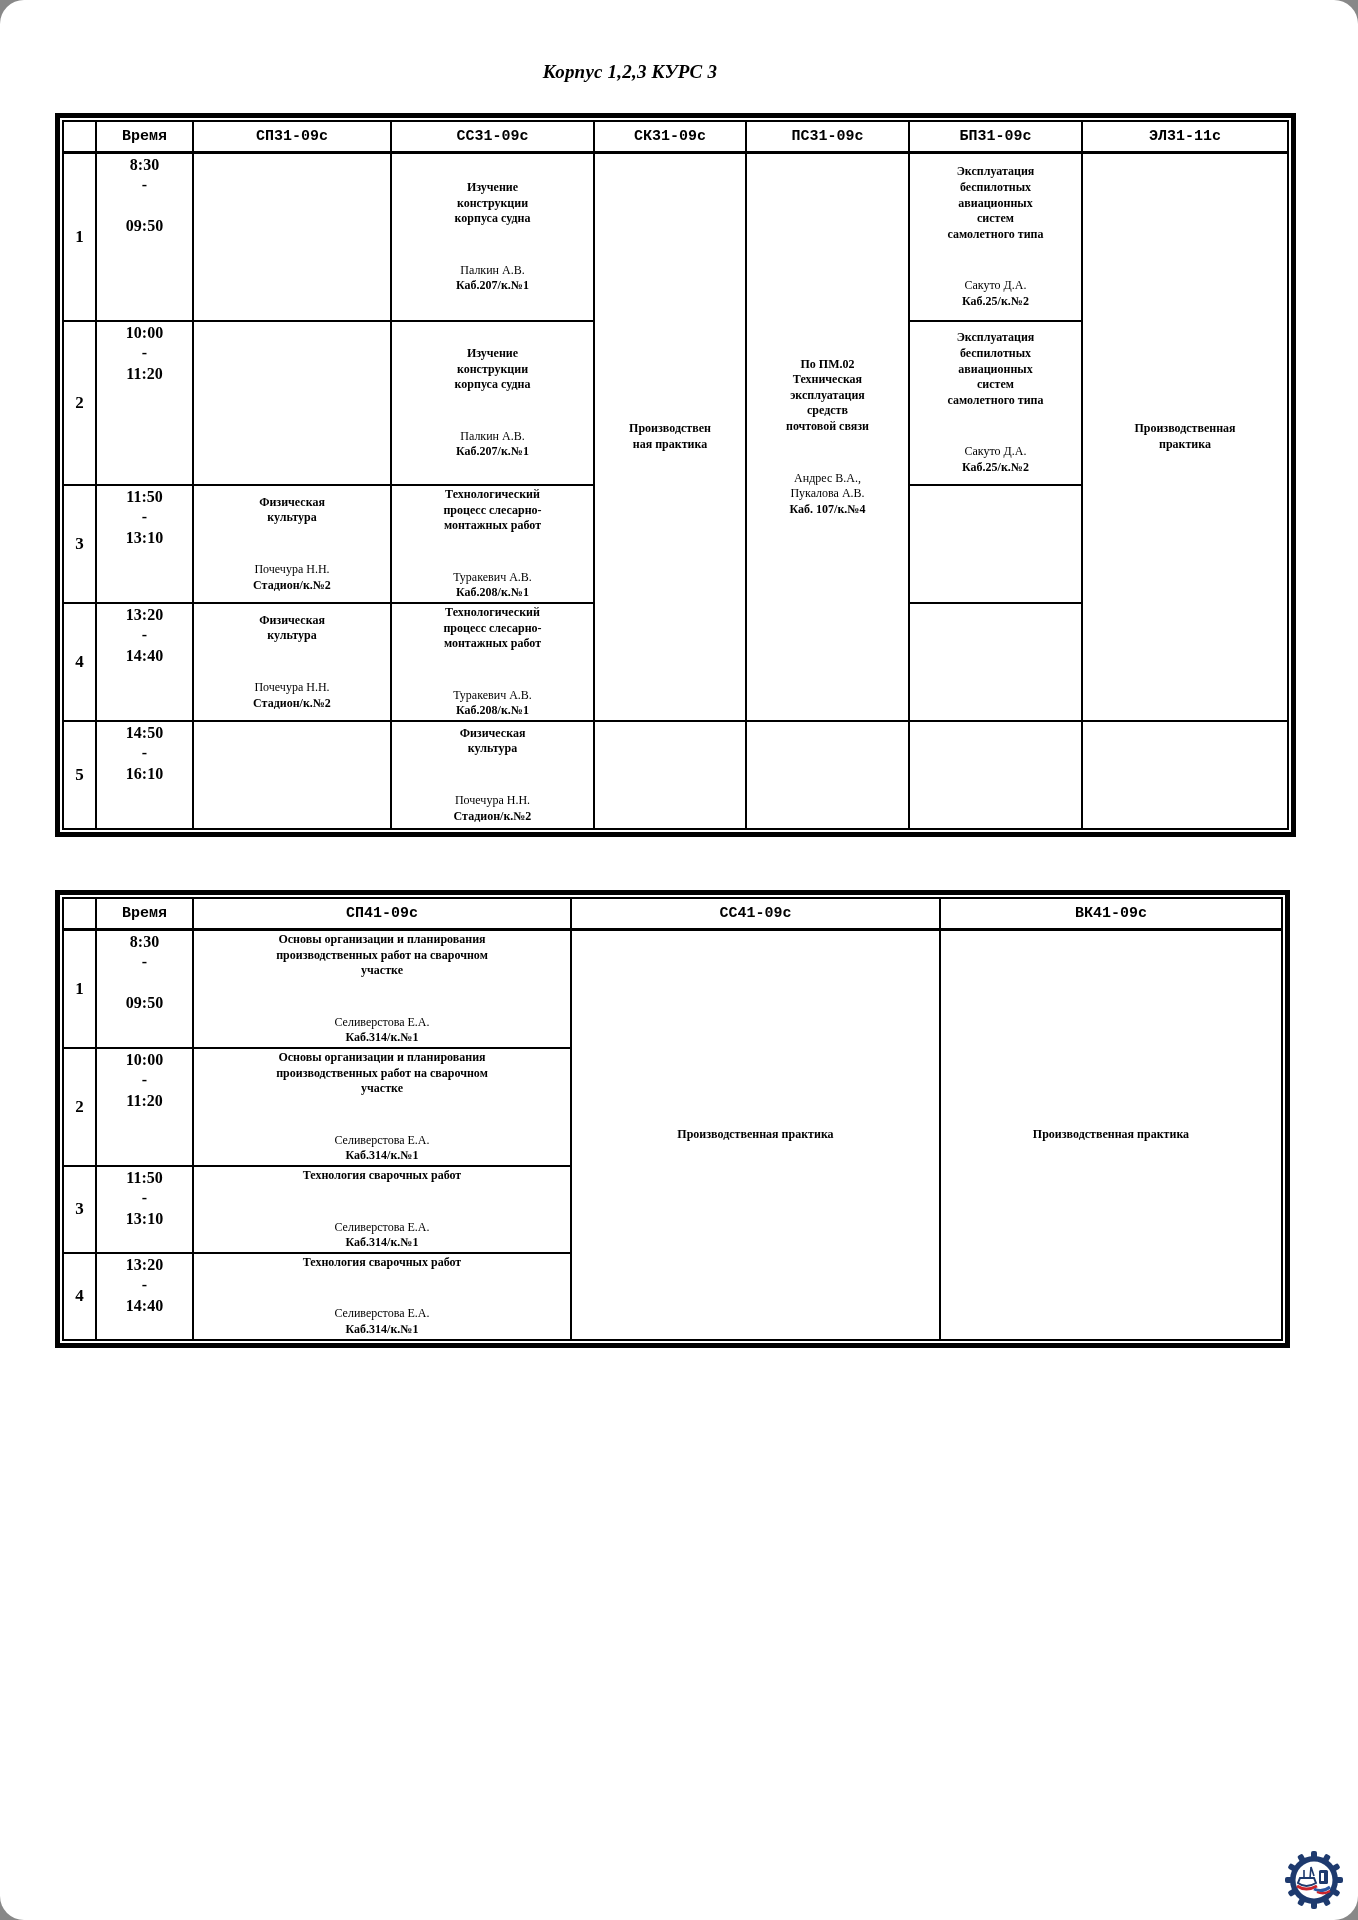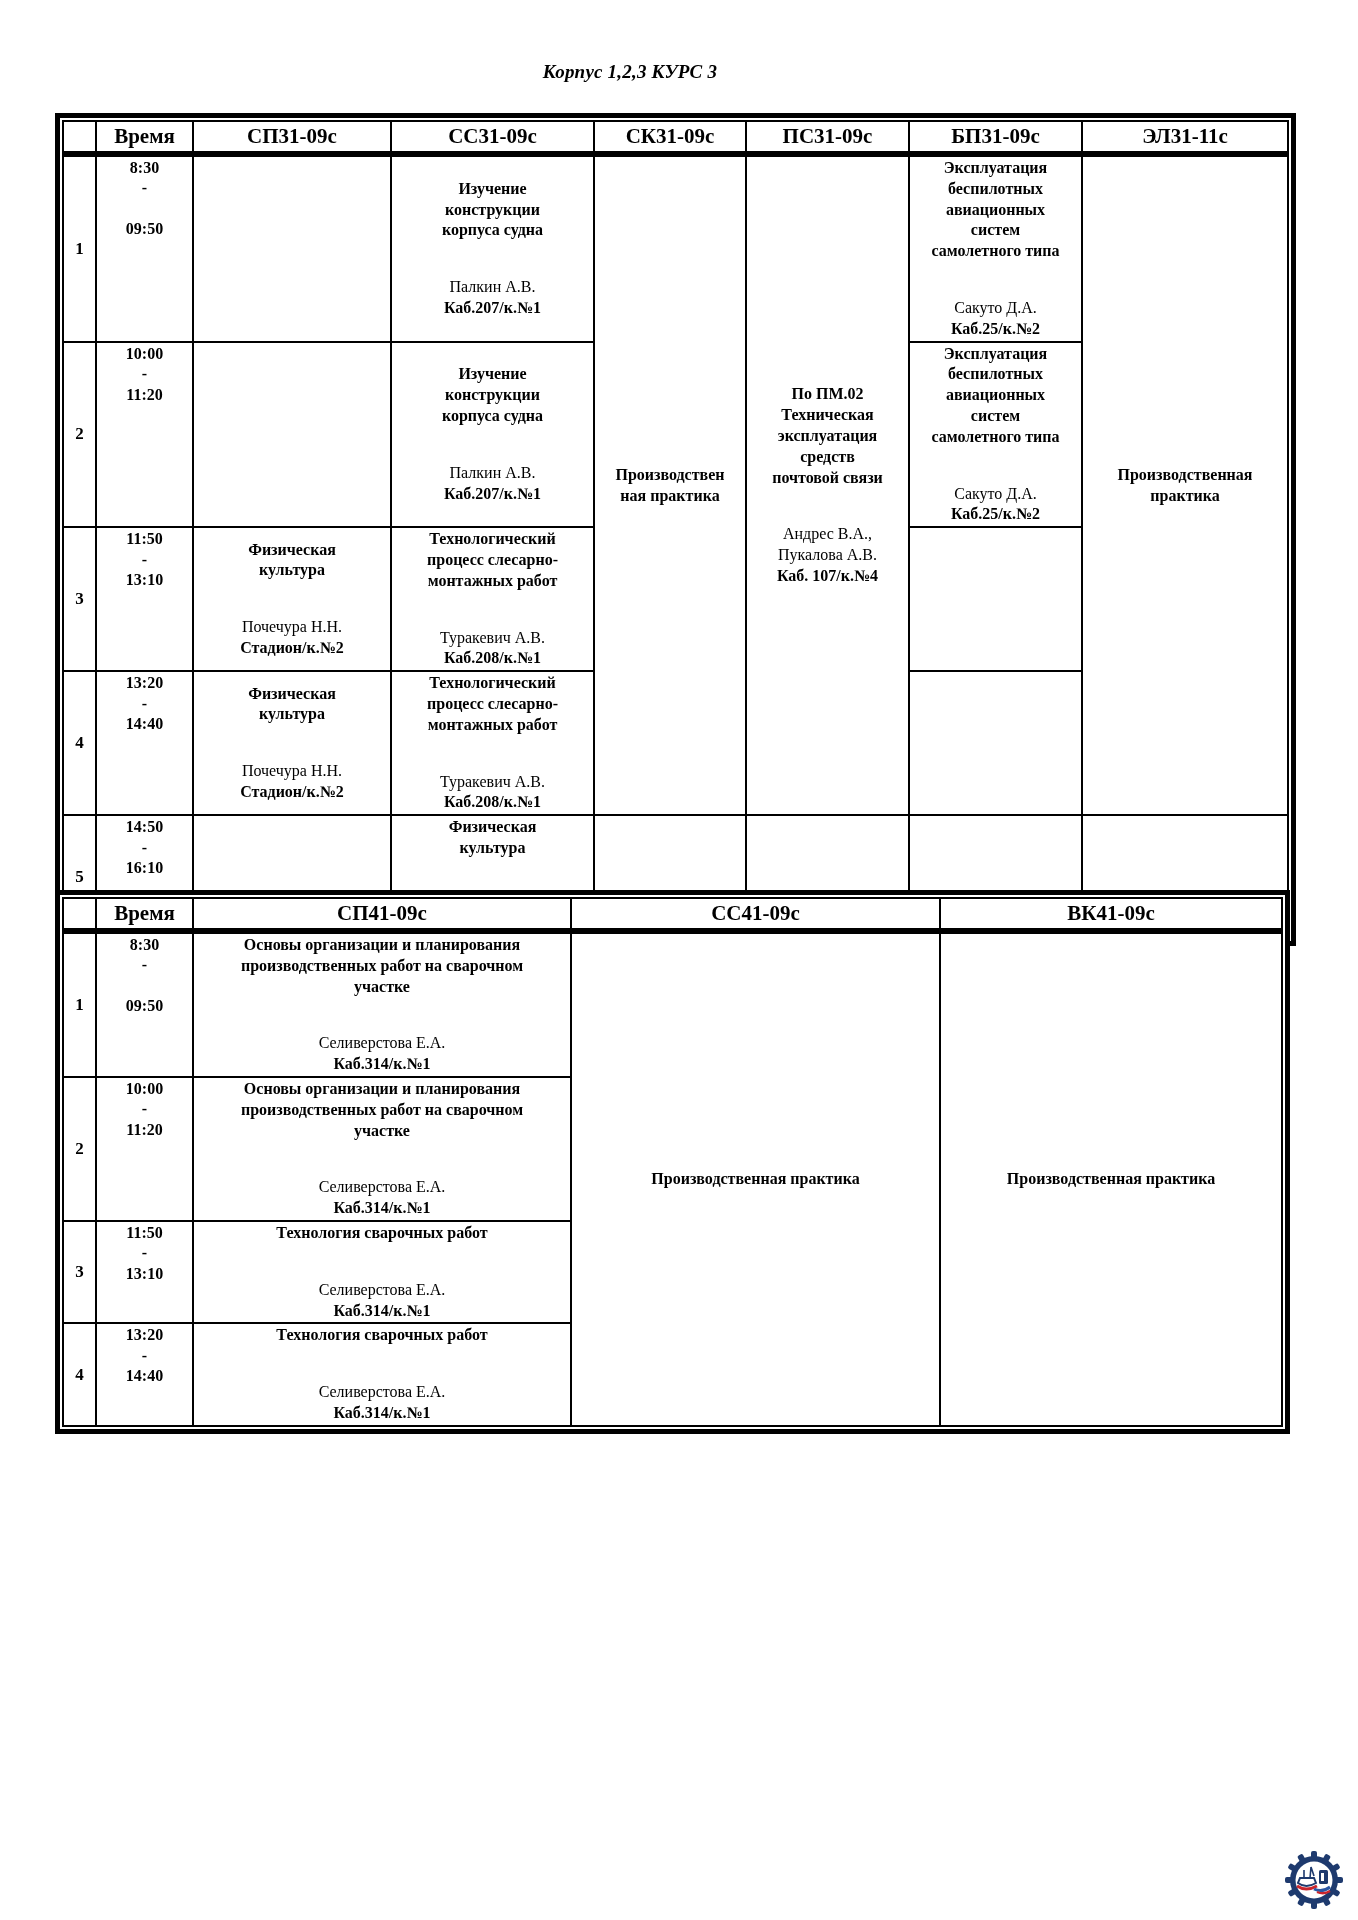"Корпус 1,2,3 КУРС 3" .page { border-radius: none -> 24px }
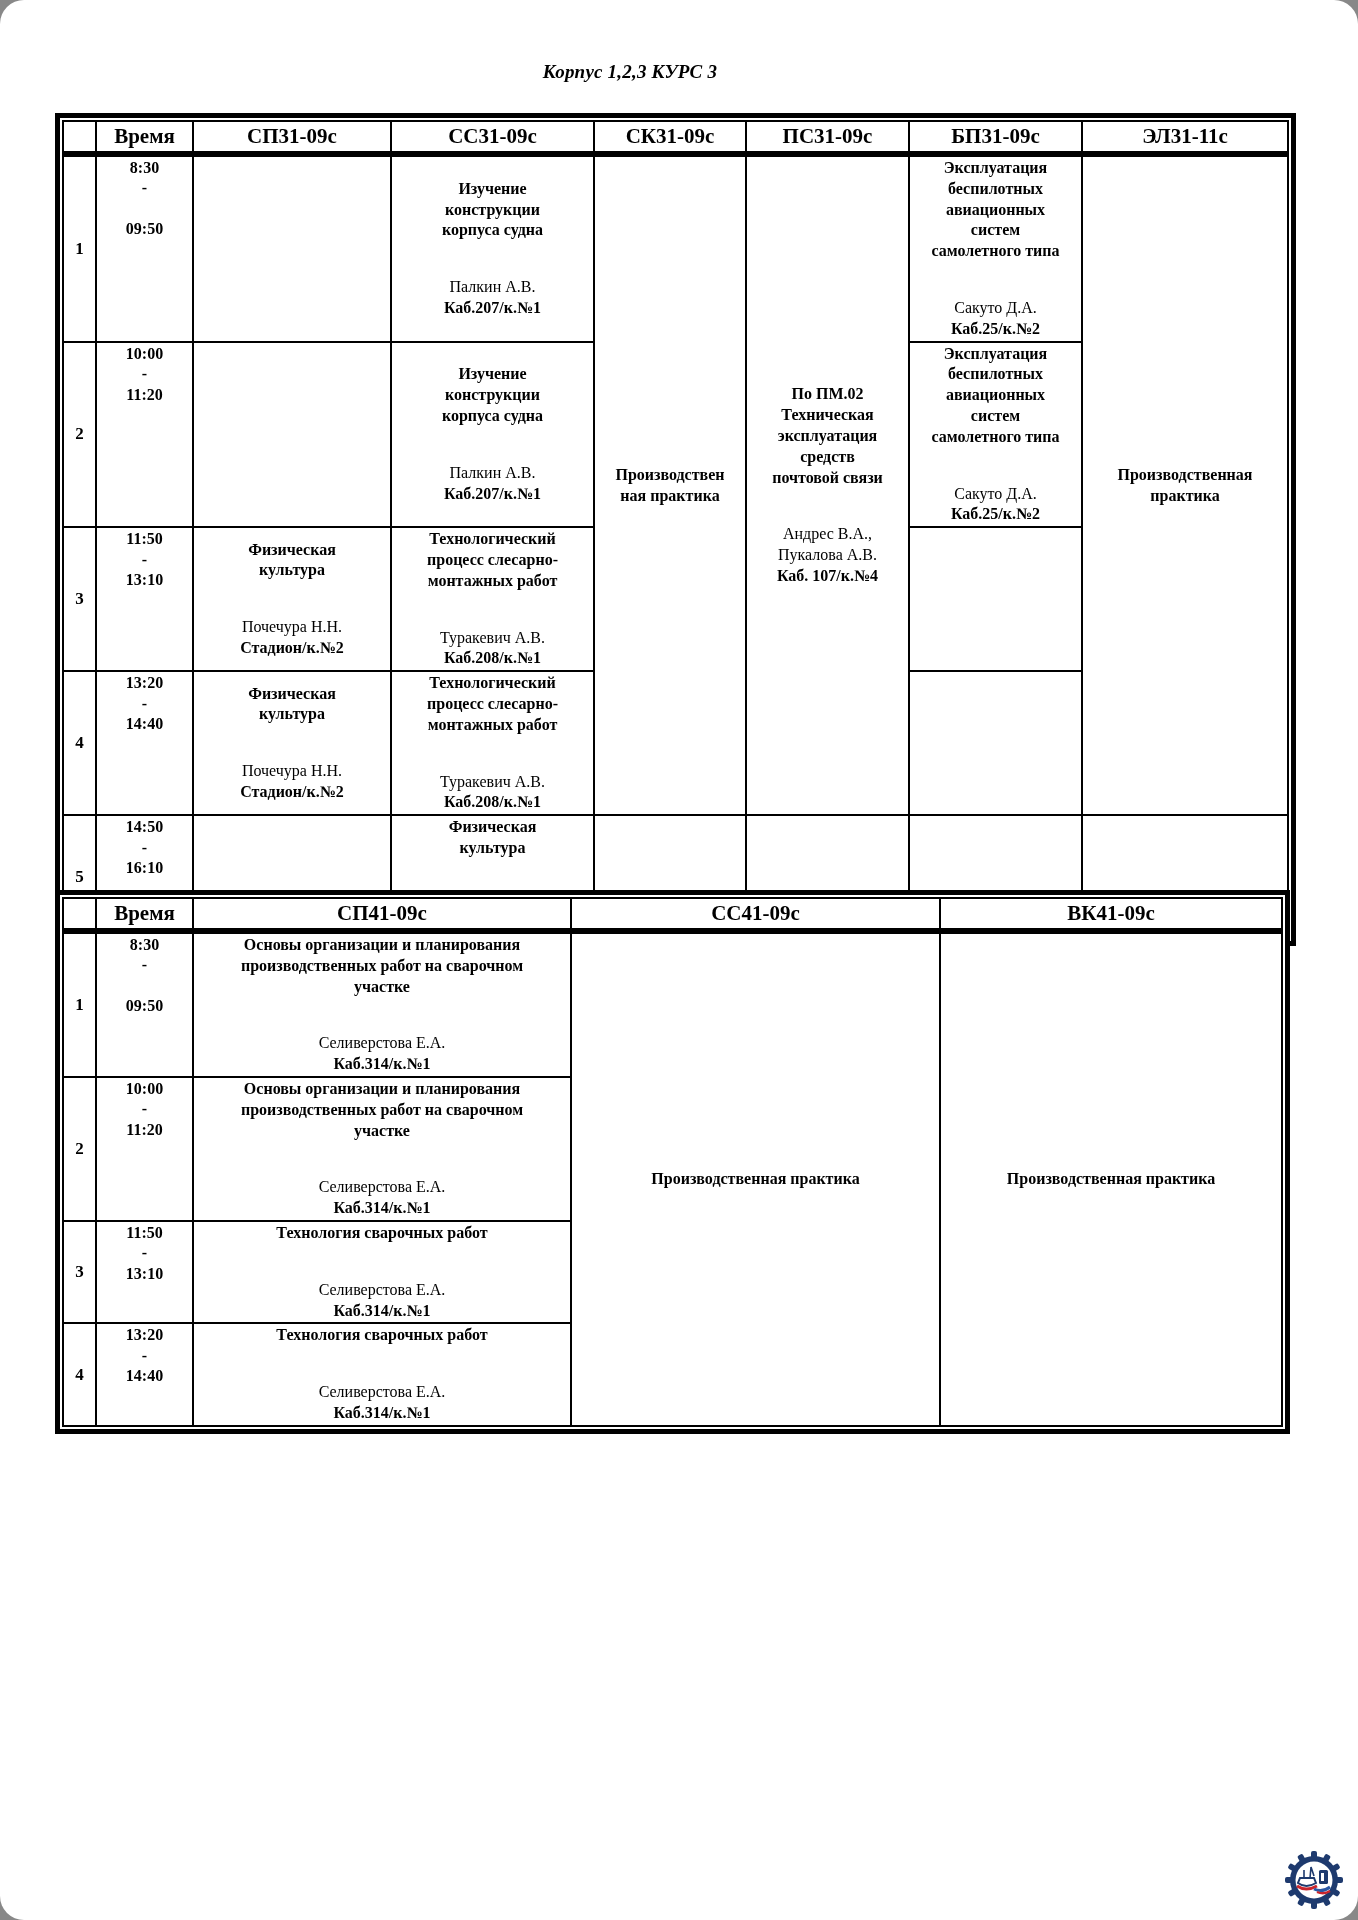"Время" table.sched th { border-bottom: 6px solid #000000 -> 3px solid #000000; font-family: none -> Liberation Mono, monospace; font-size: 21px -> 15px }
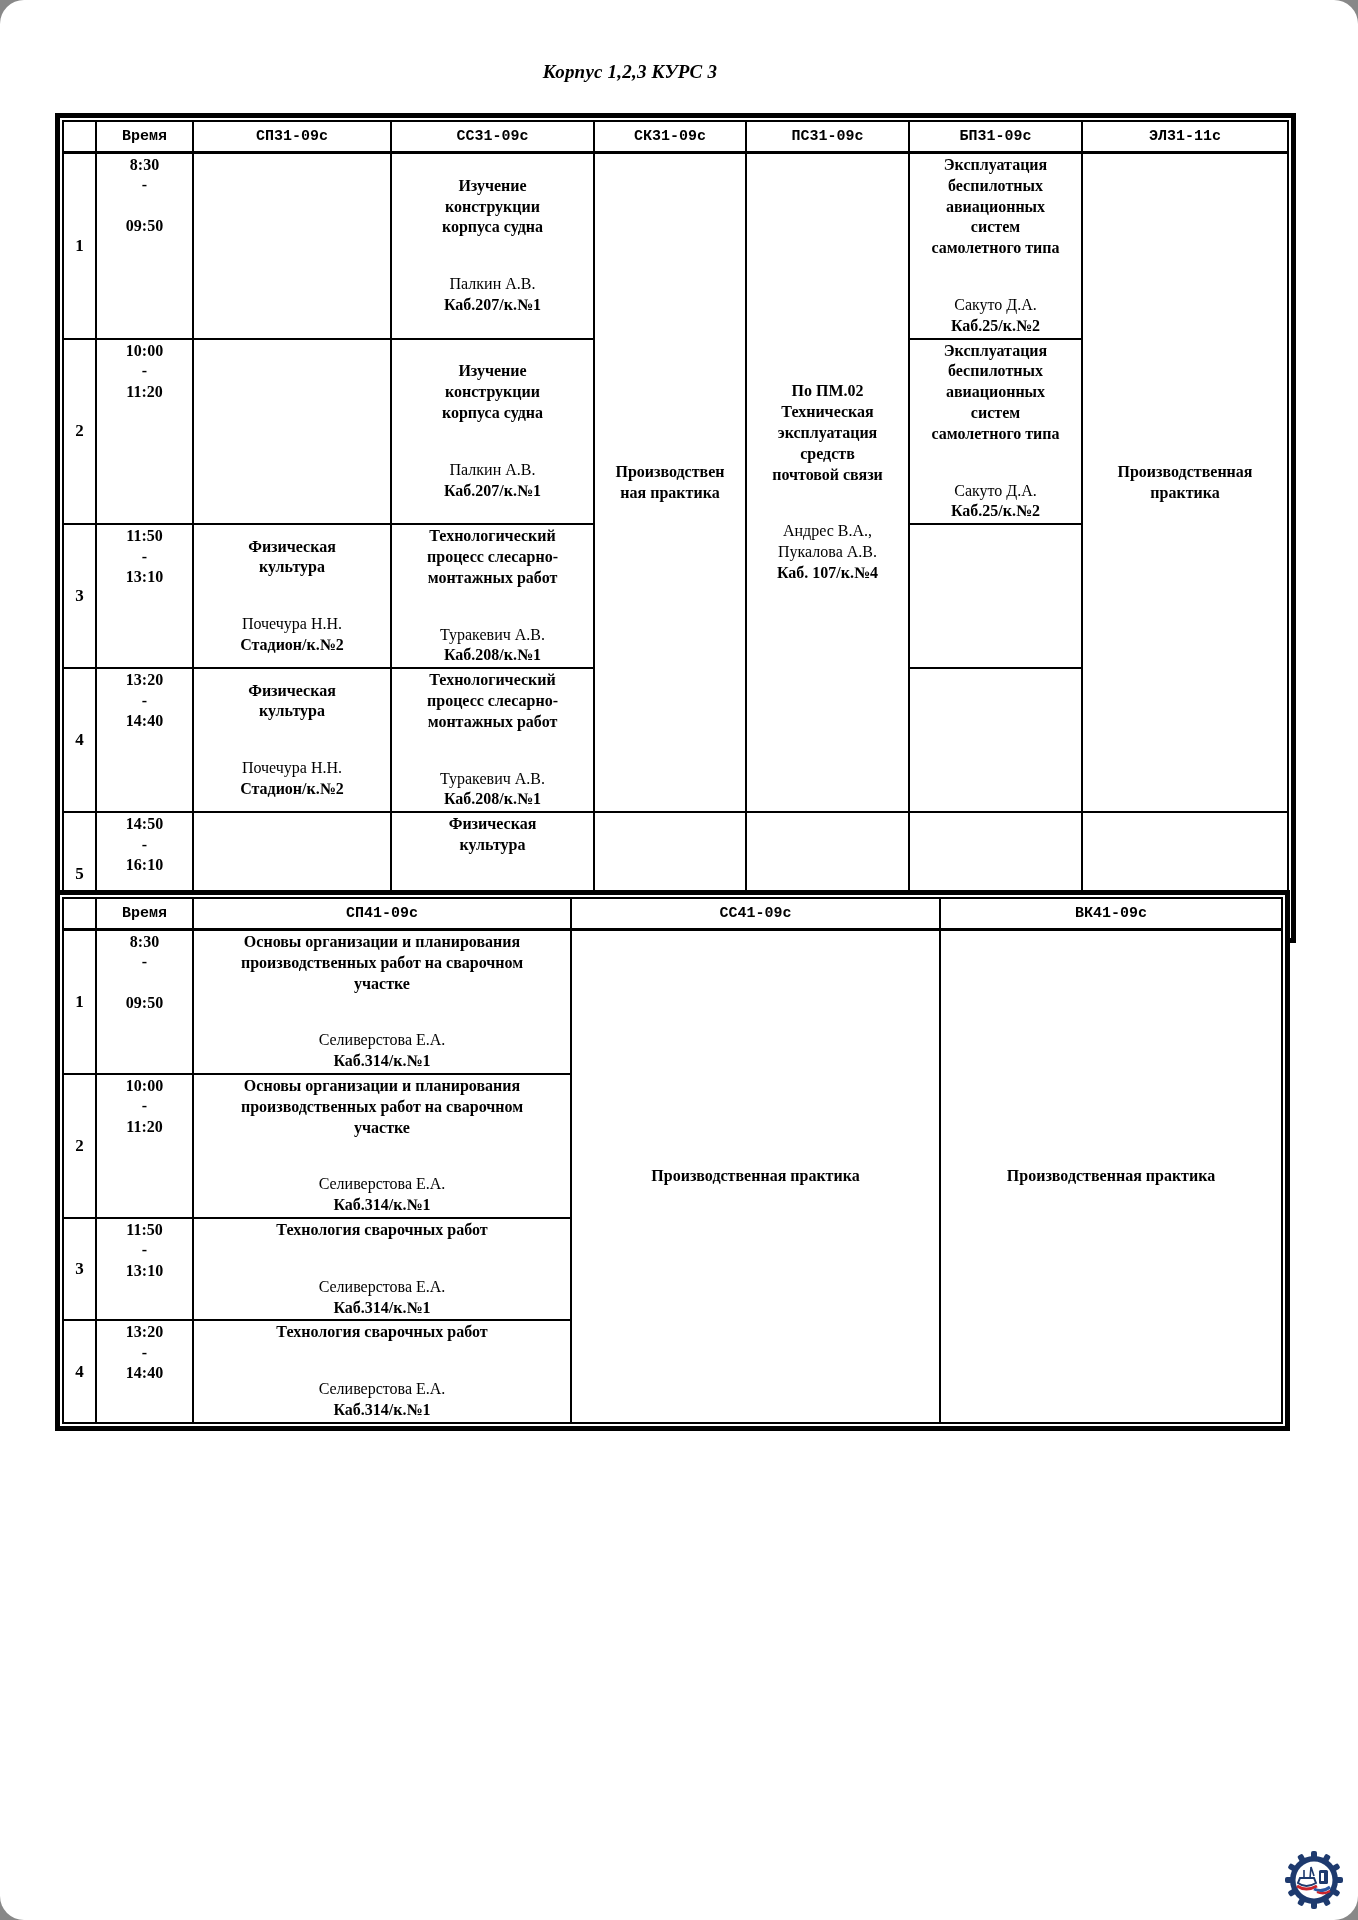"Эксплуатация" td.lesson { font-size: 16px -> 12px }
